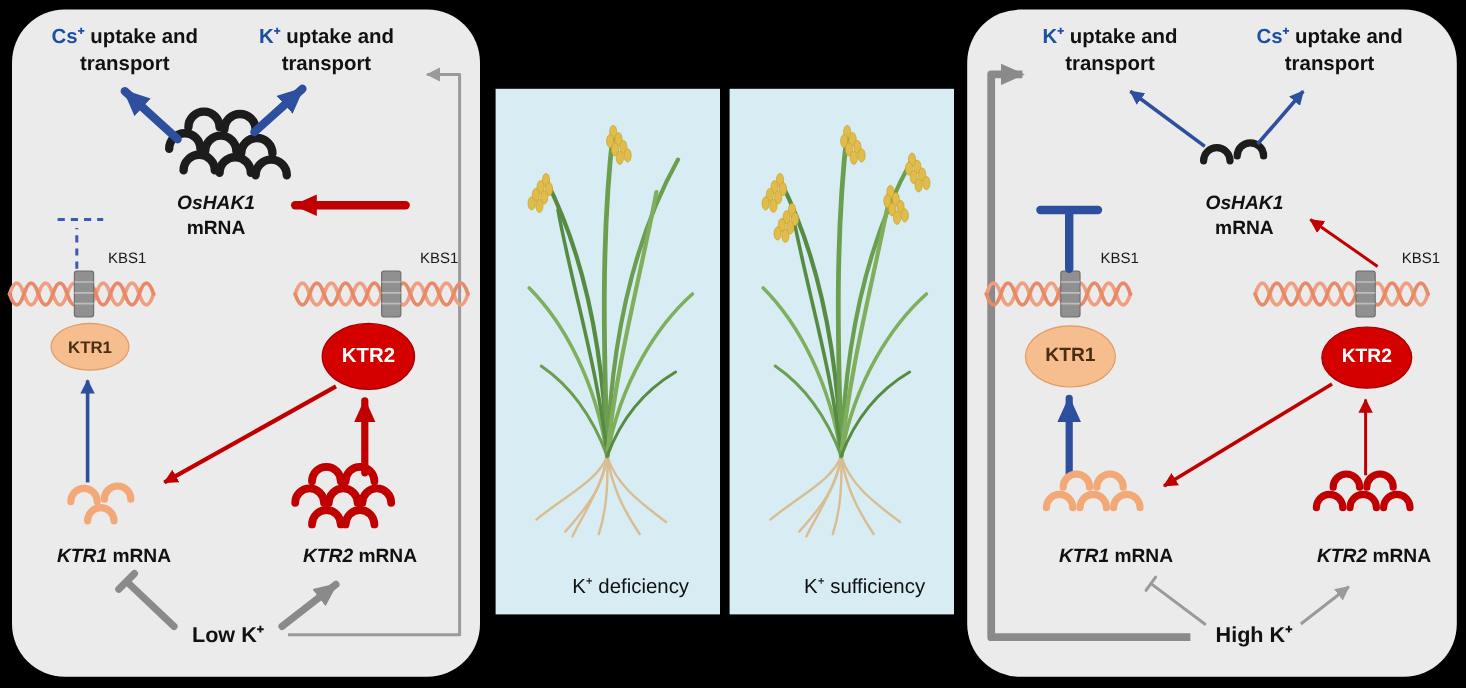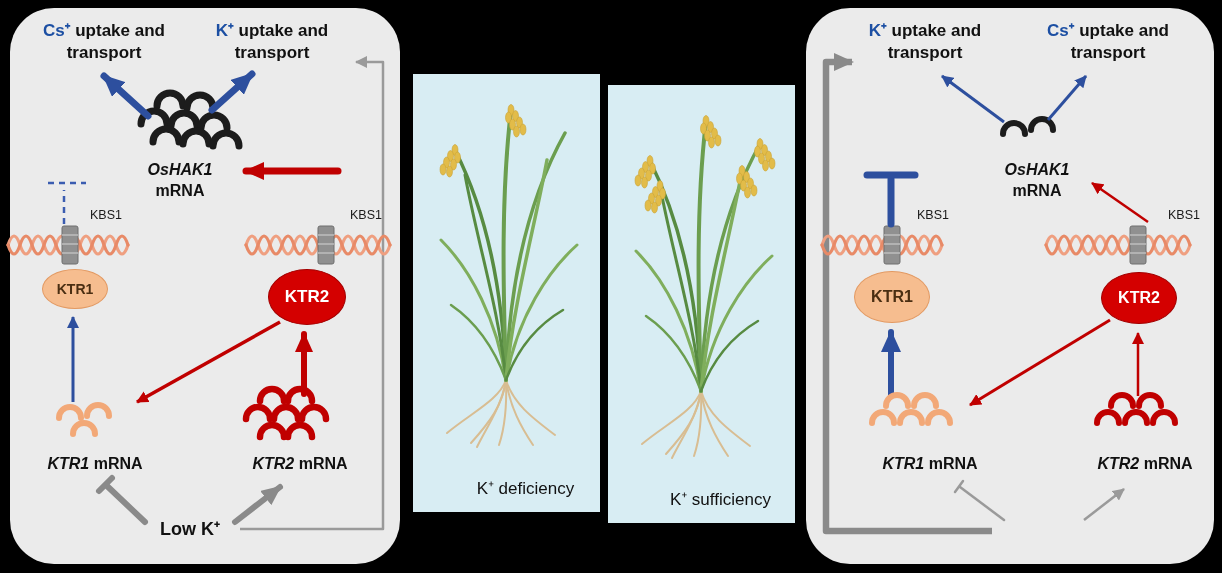"K⁺ sufficiency" div.water { margin-top: 11px -> none }
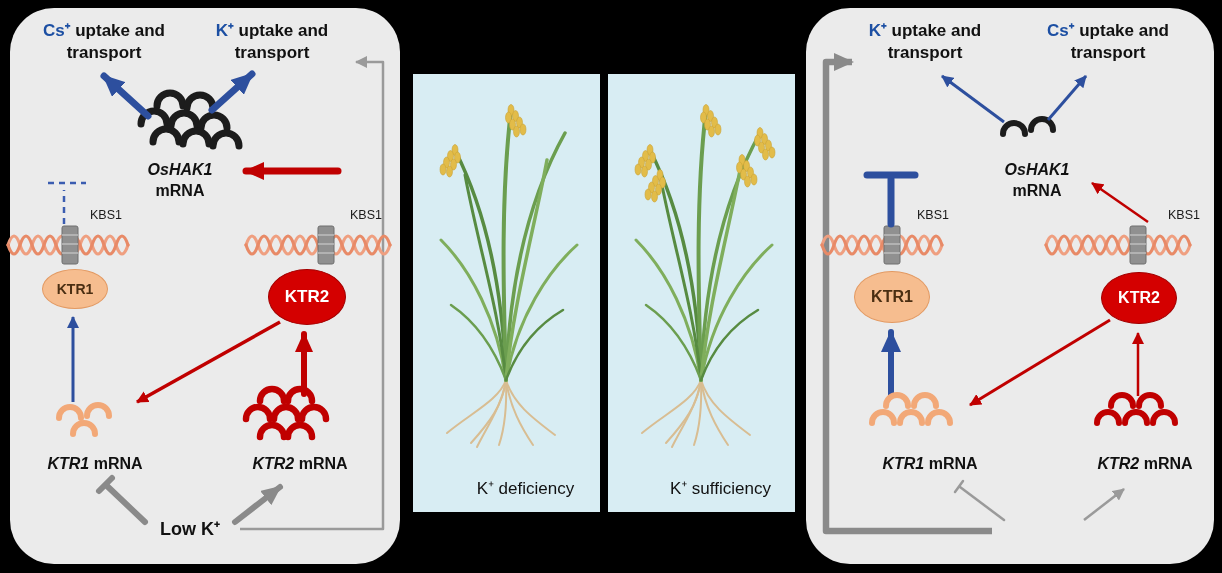"High K⁺" div.label { html: none -> <div>High K⁺</div> }
